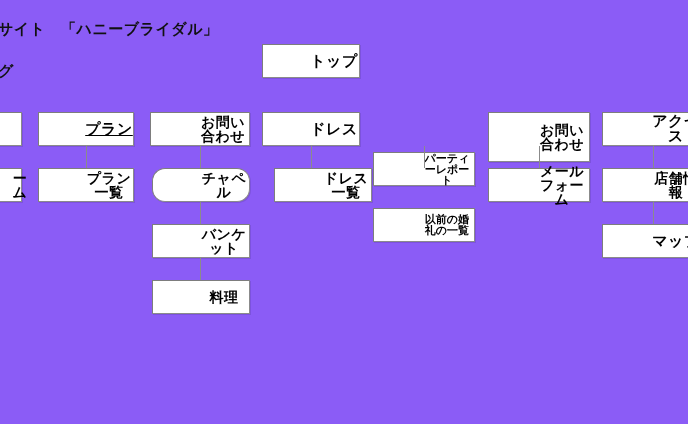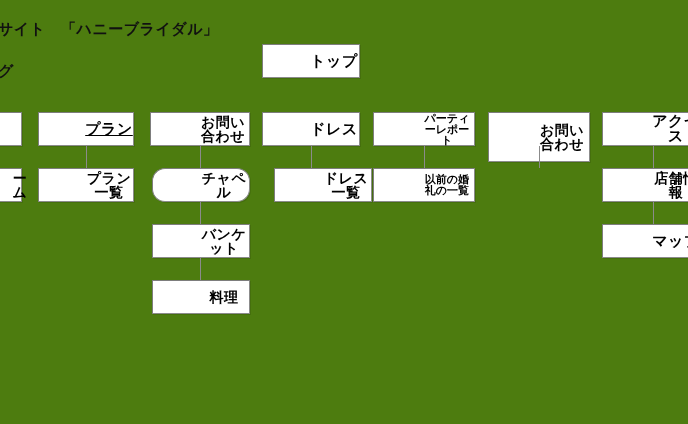"サイト 「ハニーブライダル」" #canvas { background: #4d7c0f -> #8b5cf6 }
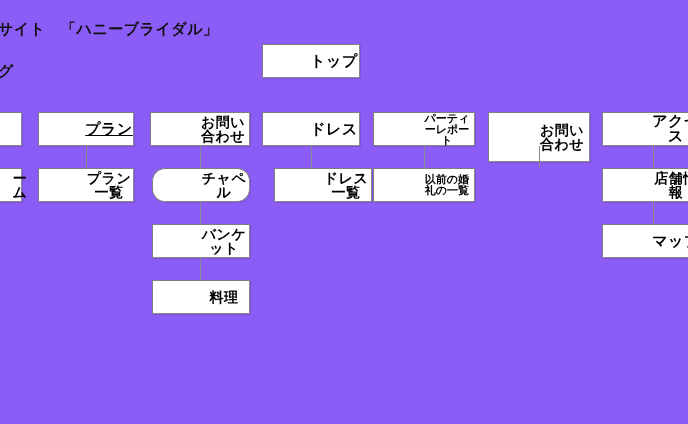"パーティーレポート" .node.sm { margin-top: none -> 40px }
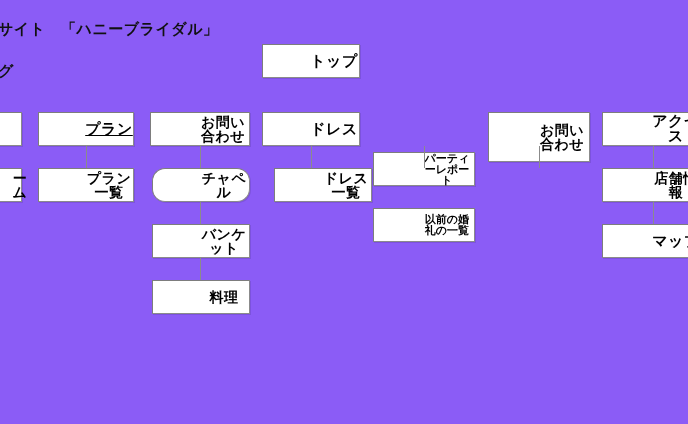"メールフォーム" div.node { html: none -> <div>メールフォーム</div> }
